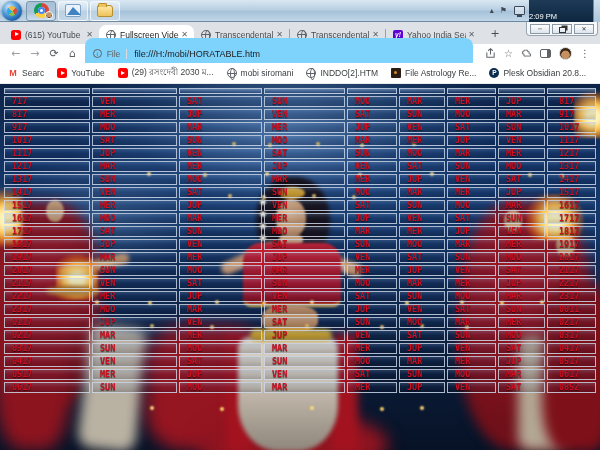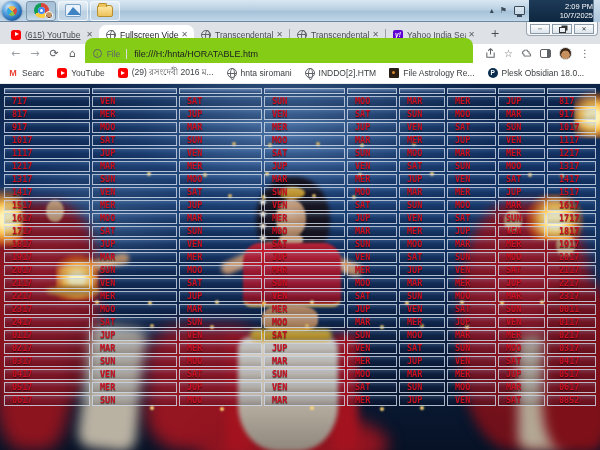"2:09 PM" .clock { padding-top: 2px -> 12px; text-align: right -> left }
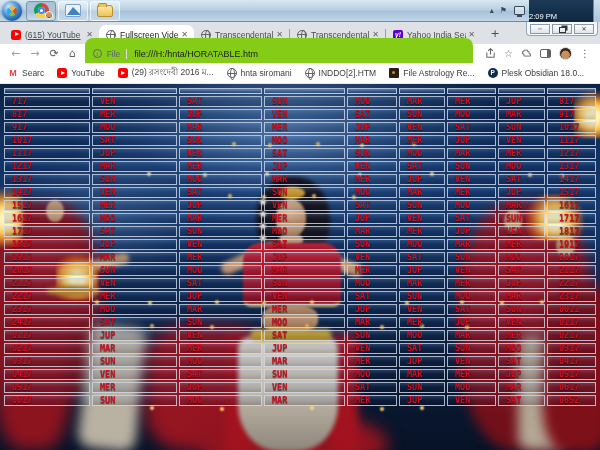"(615) YouTube" .tab-label { text-decoration: underline -> none }
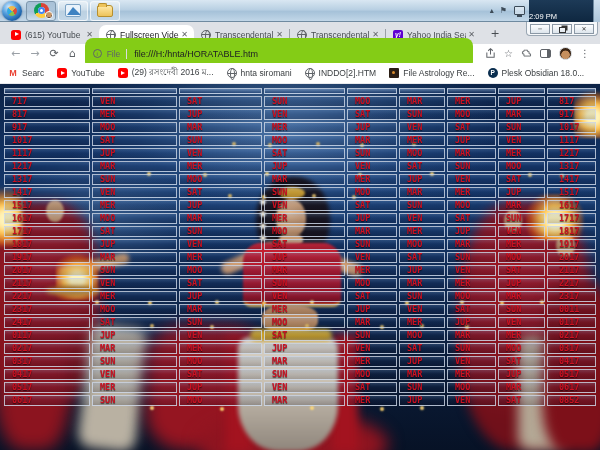"File" .omnibox { background: #84cc16 -> #7dd3fc }
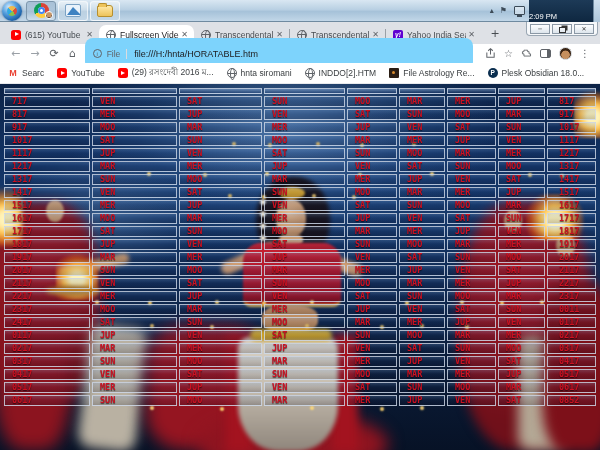"file:///H:/hnta/HORATABLE.htm" span.omni-url { text: file:///H:/hnta/HORATABLE.htm -> file:///H:/mobi/HORATABLE.htm }
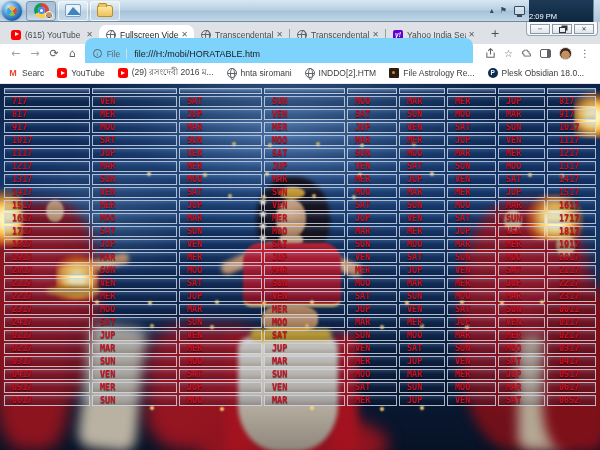"(29) রসংদেবী 2016 ম..." span.bm-label { text: 2016 -> 2030 }
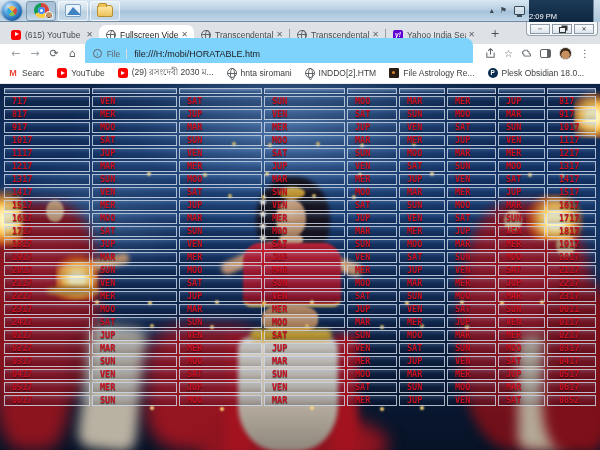"hnta siromani" span.bm-label { text: hnta -> mobi }
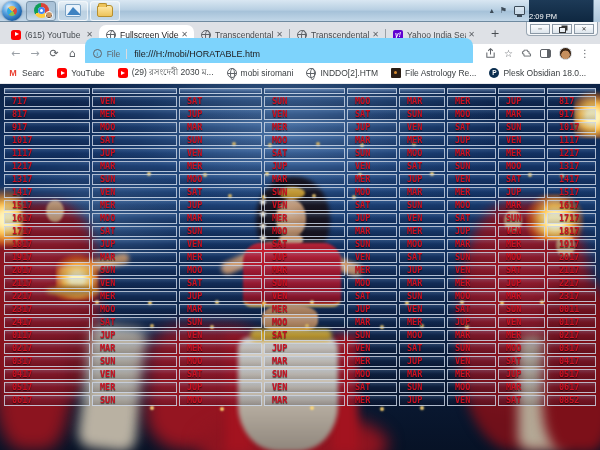"Plesk Obsidian 18.0..." span.bm-label { text: 18.0 -> 20.8 }
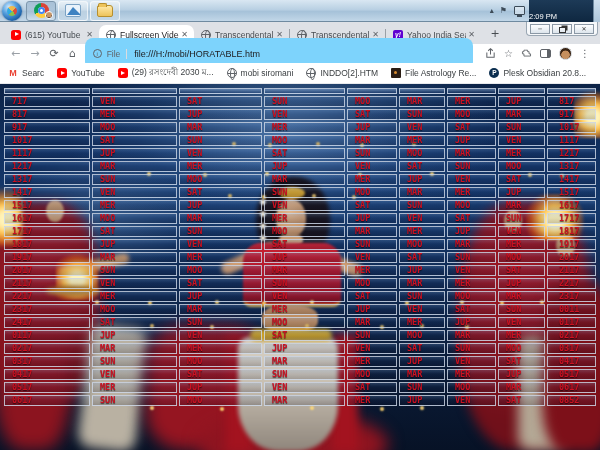"2417" tr { html: <tr> <td>2417</td> <td>SAT</td> <td>SUN</td> <td>MOO</td> <td>MAR</td> <td>MER</td> <td>JUP</td> <td>VEN</td> <td>0117</td> </tr> -> none }
